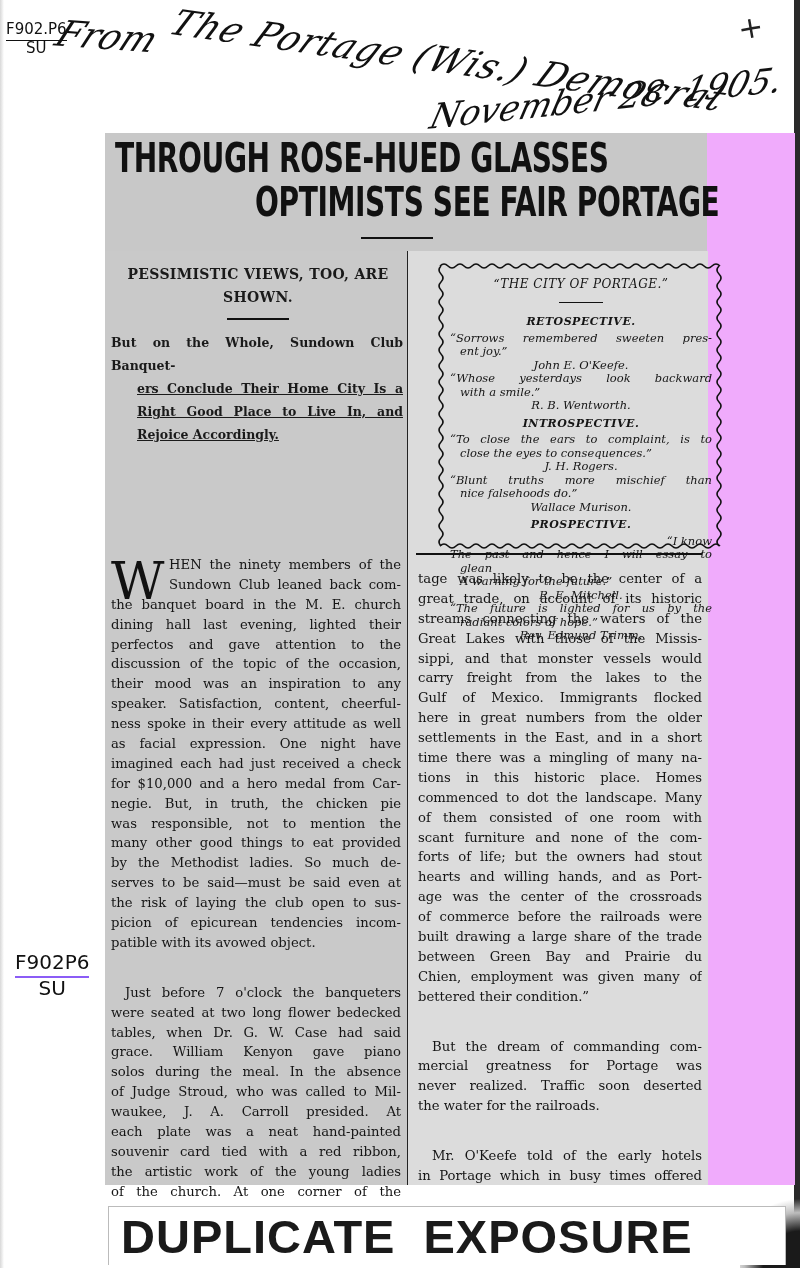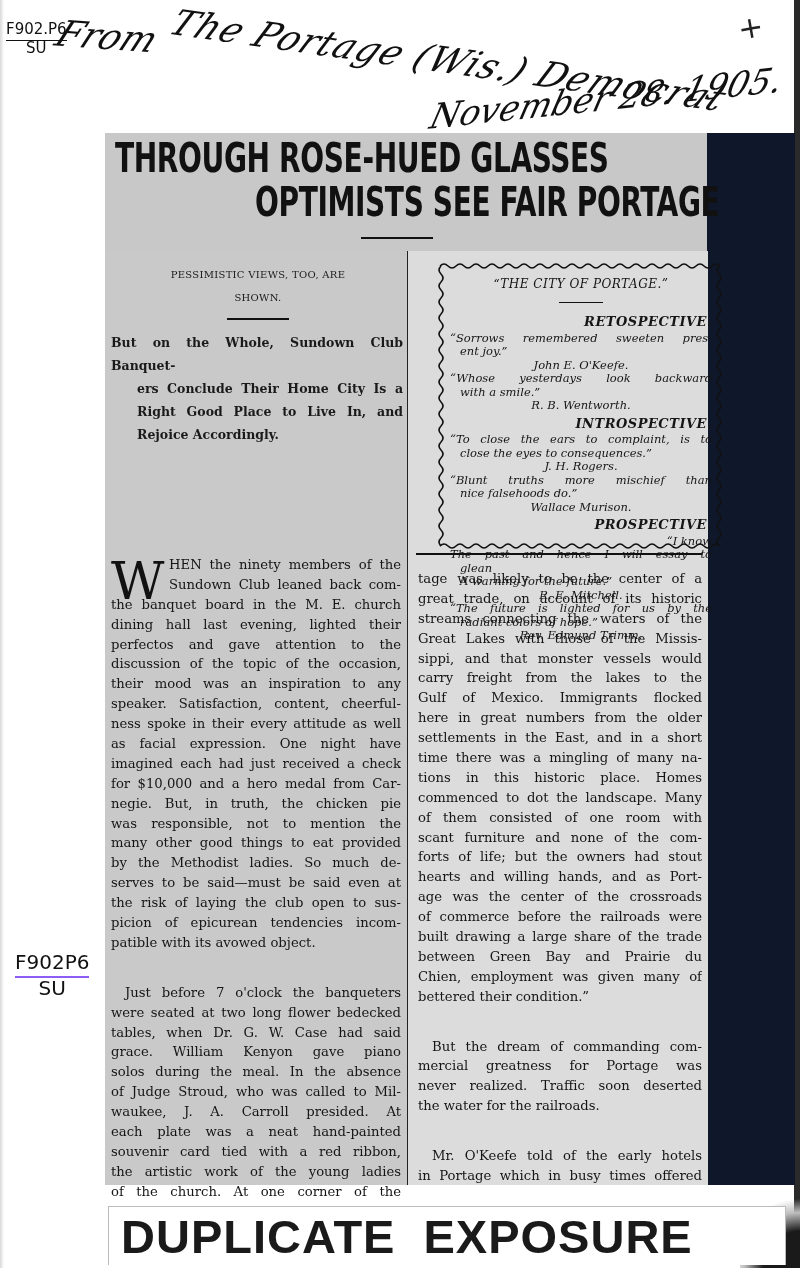"THROUGH ROSE-HUED GLASSES" .clipping { background: #0f172a -> #f0abfc }
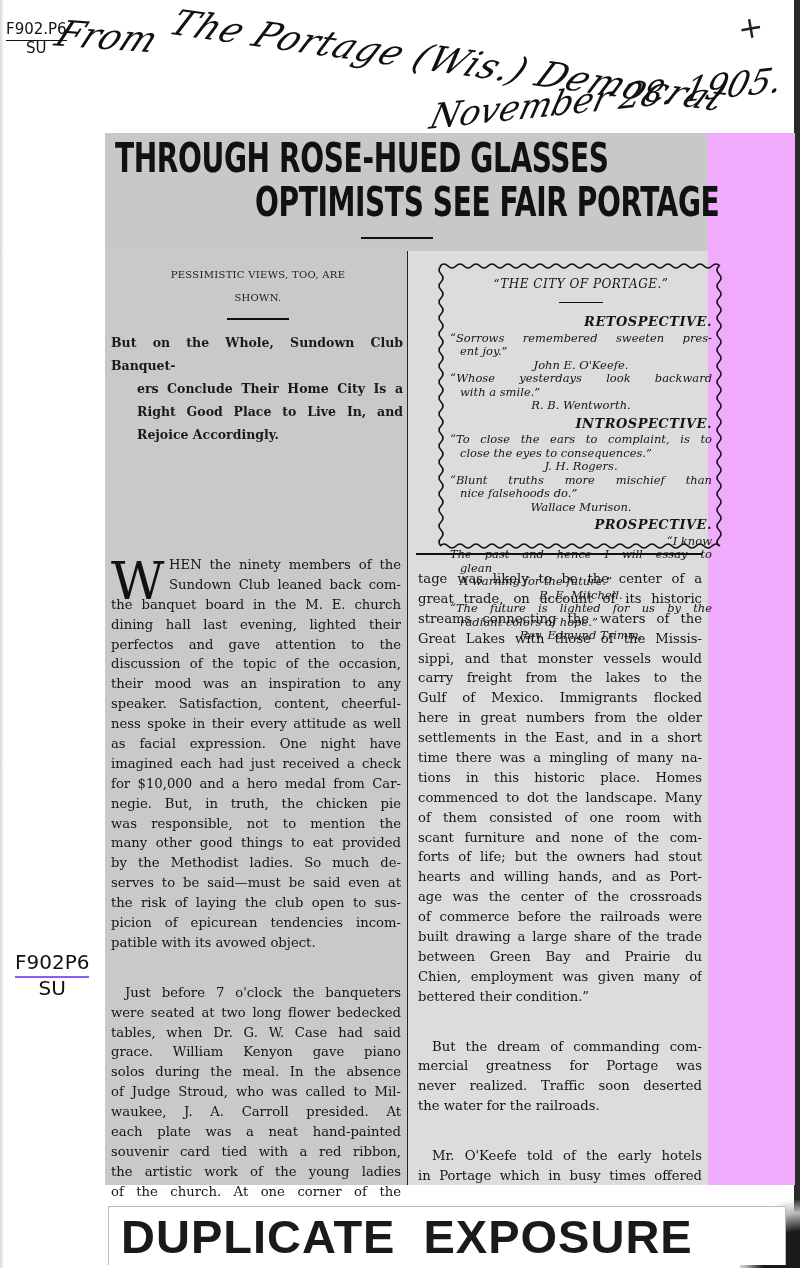"PESSIMISTIC VIEWS, TOO, ARE" .subhead { font-size: 10px -> 14px; font-weight: normal -> bold }
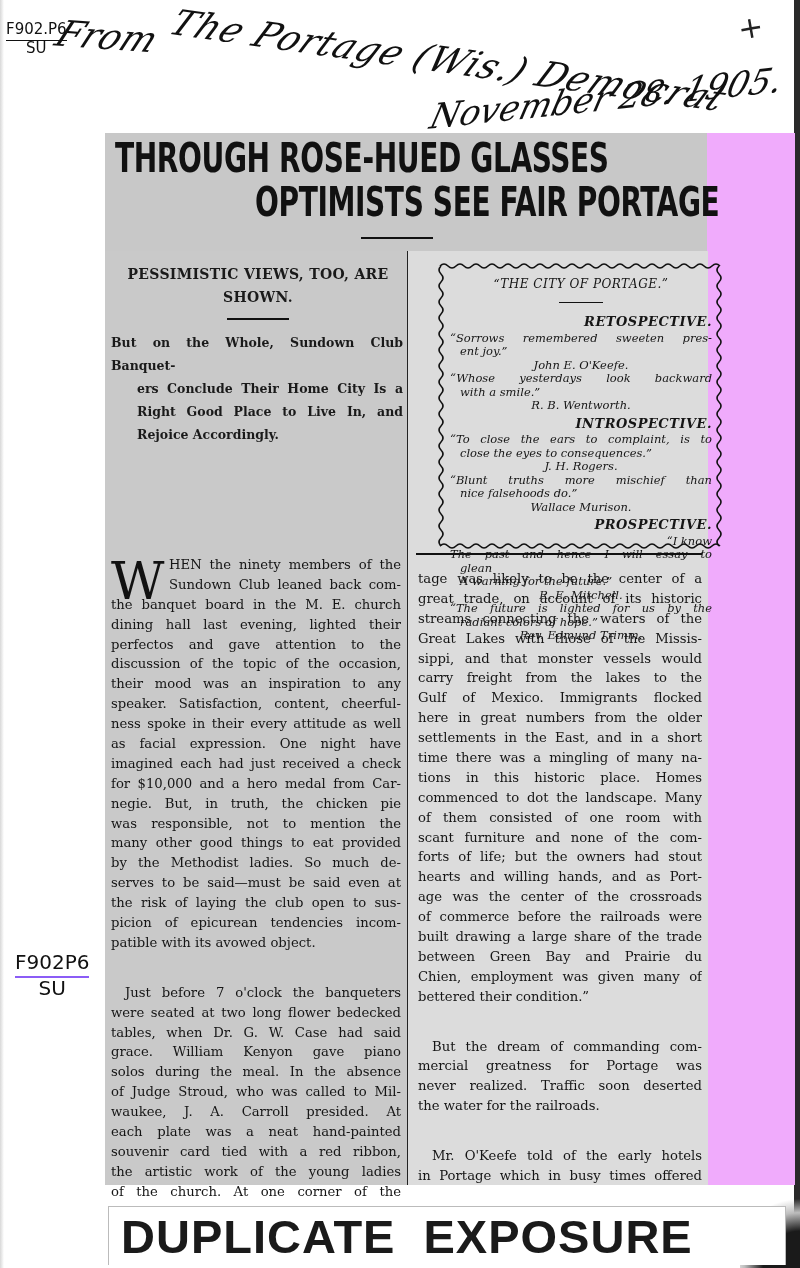"RETOSPECTIVE." .poem .sect { font-size: 13px -> 11px; text-align: right -> center }
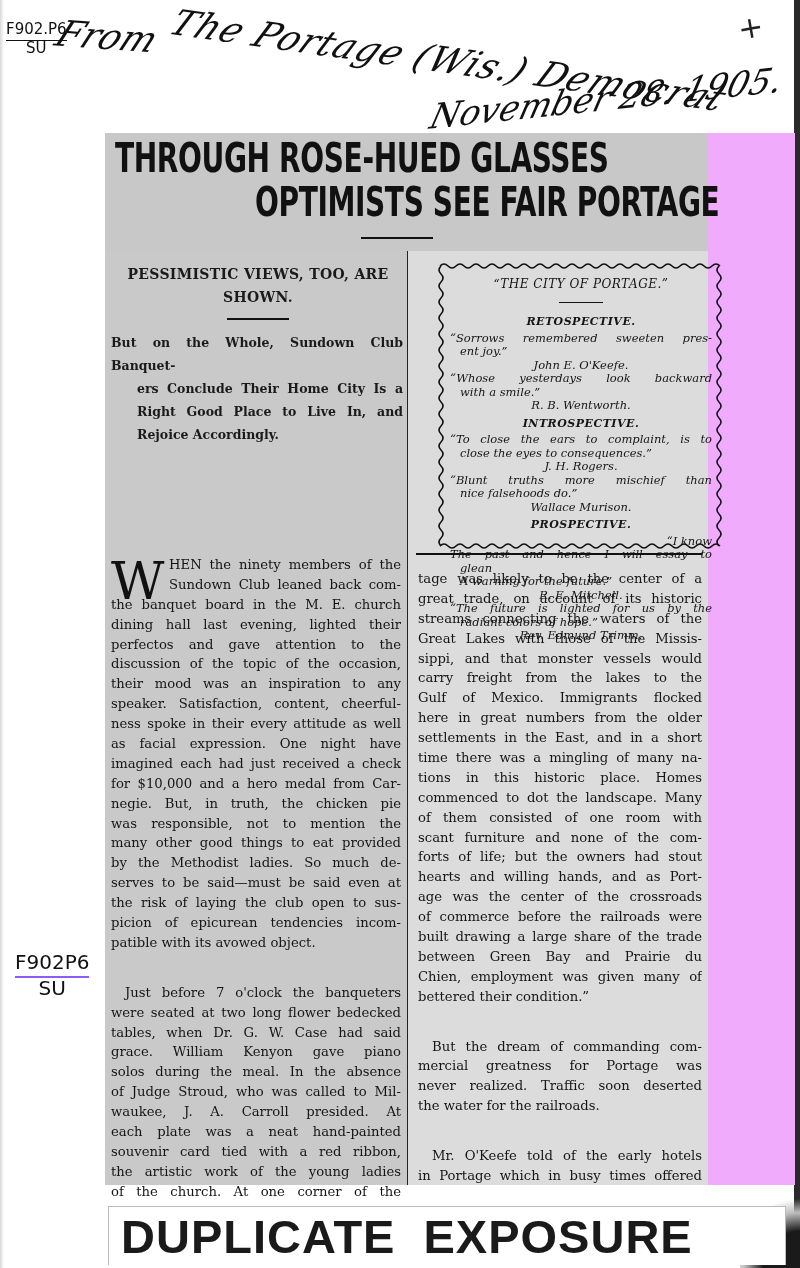"ers Conclude Their Home City" .deck .hang { text-decoration: none -> underline }
